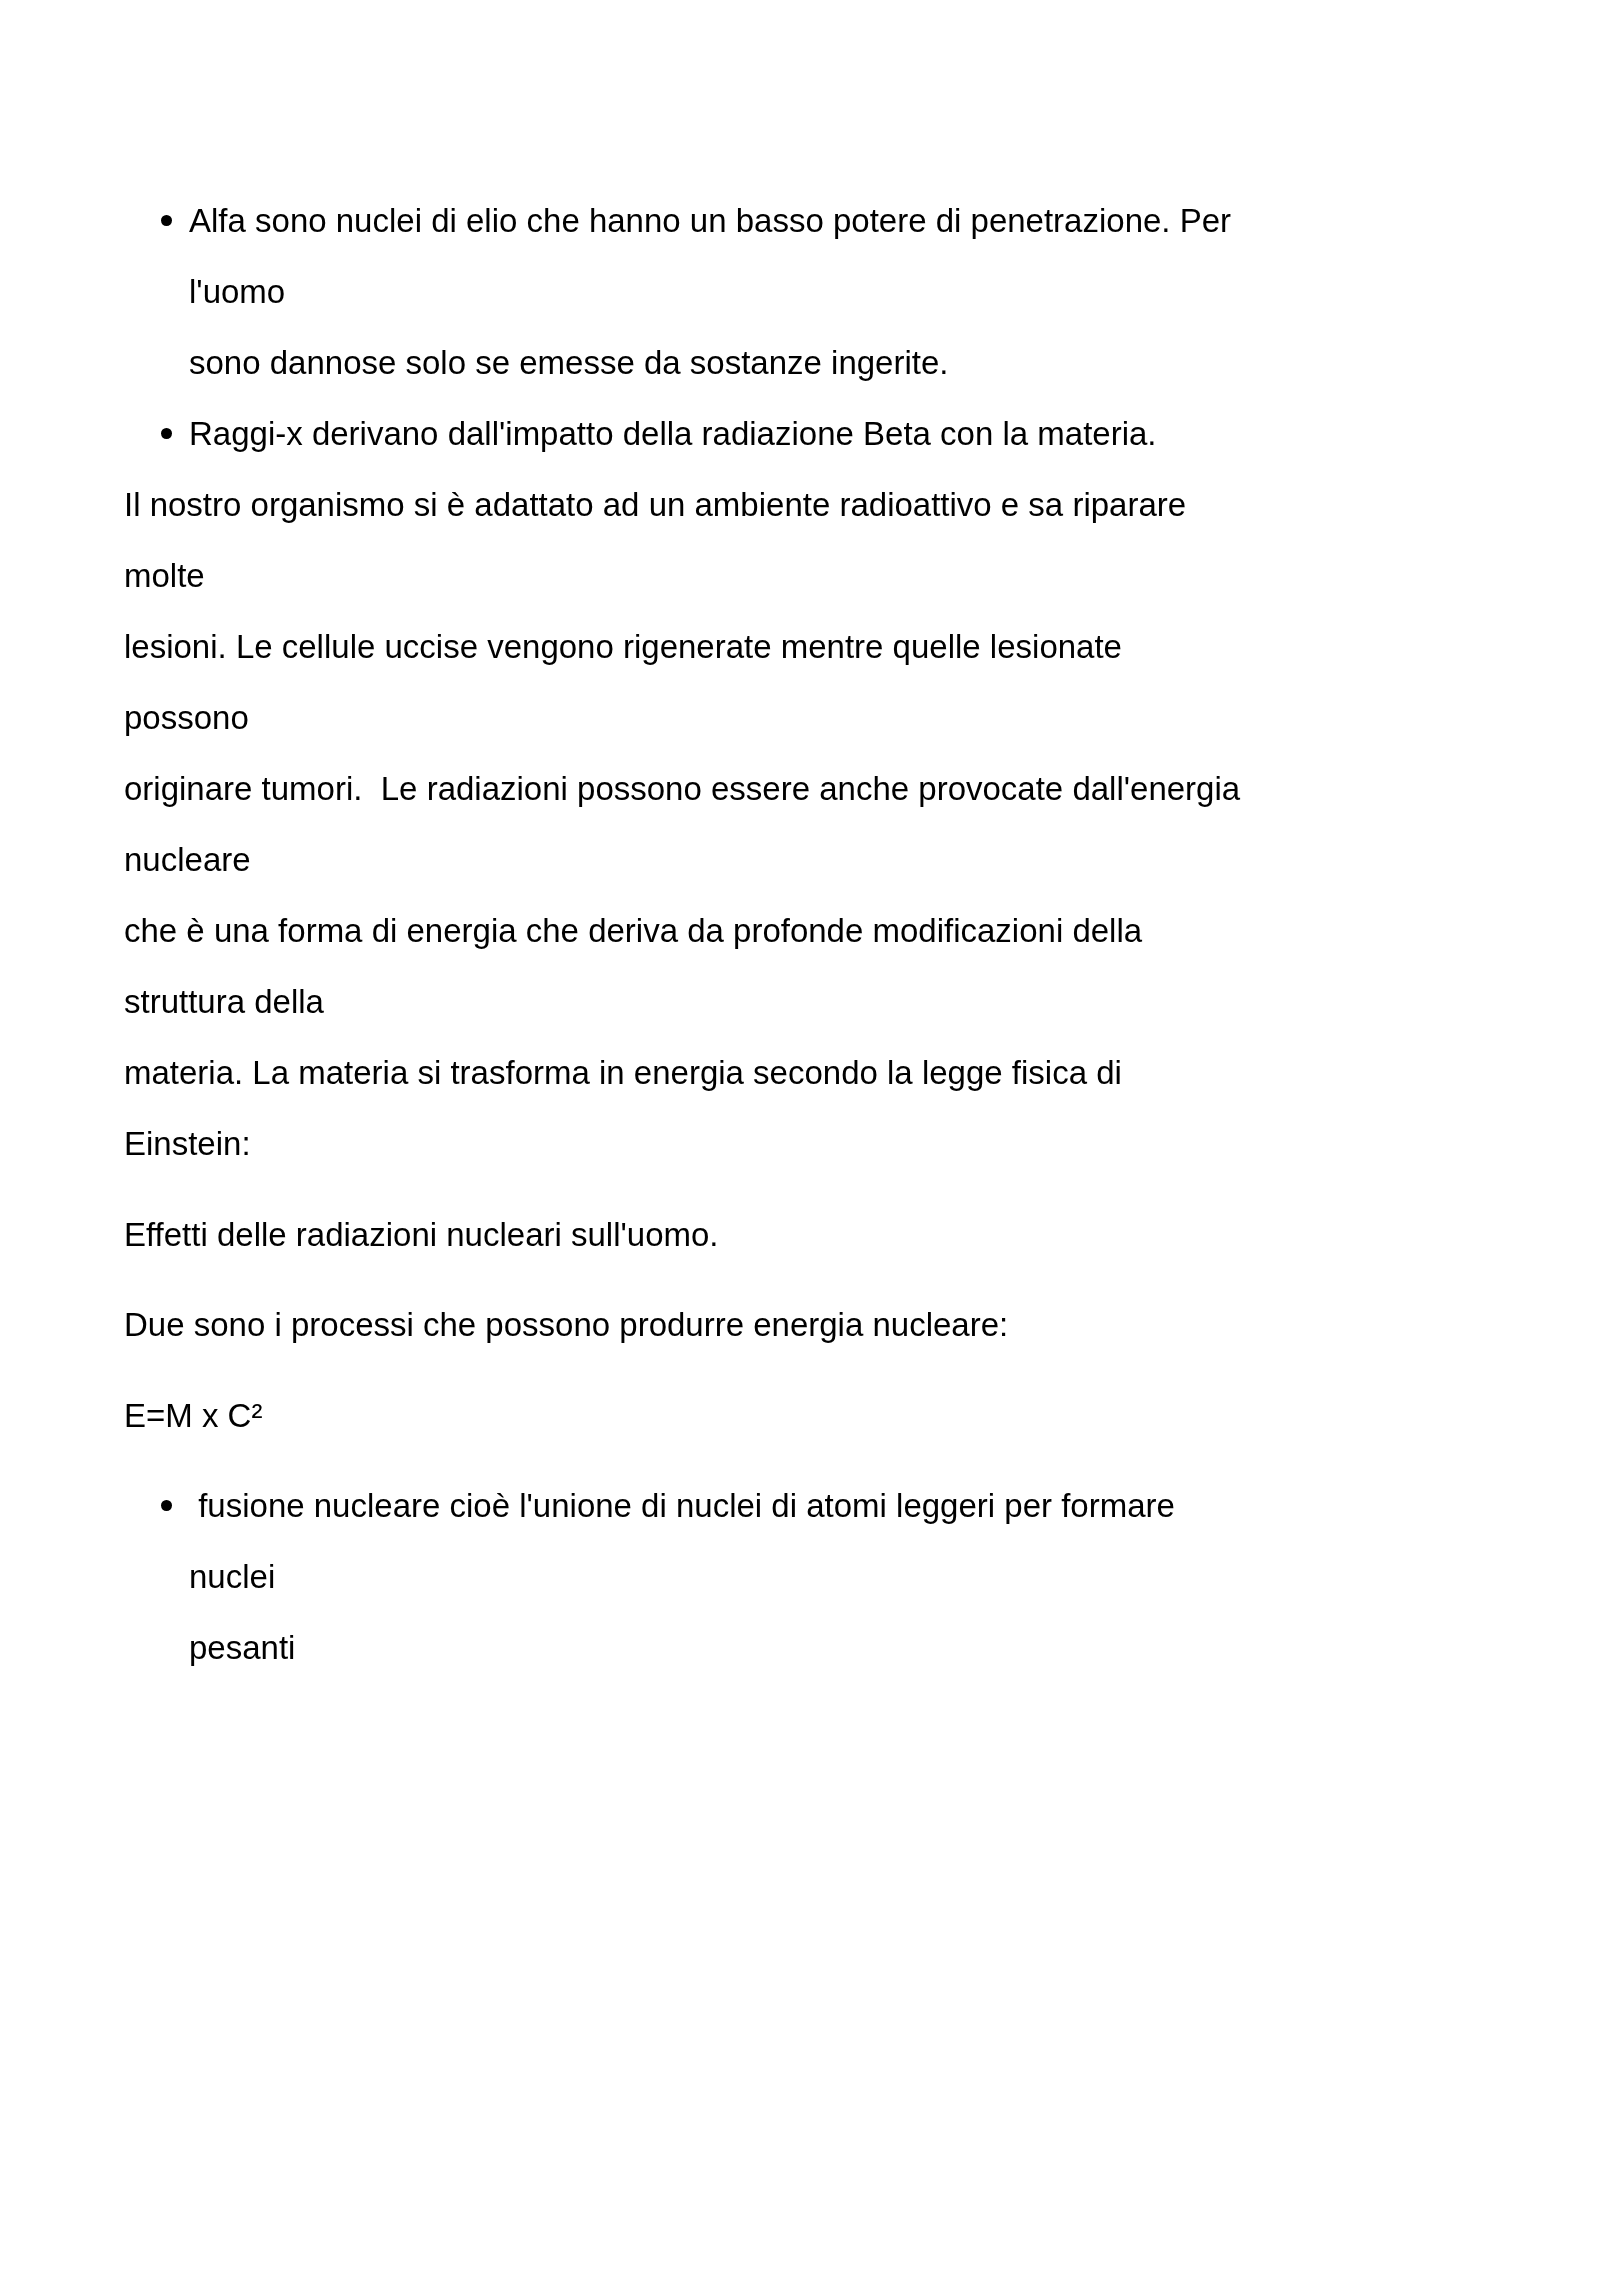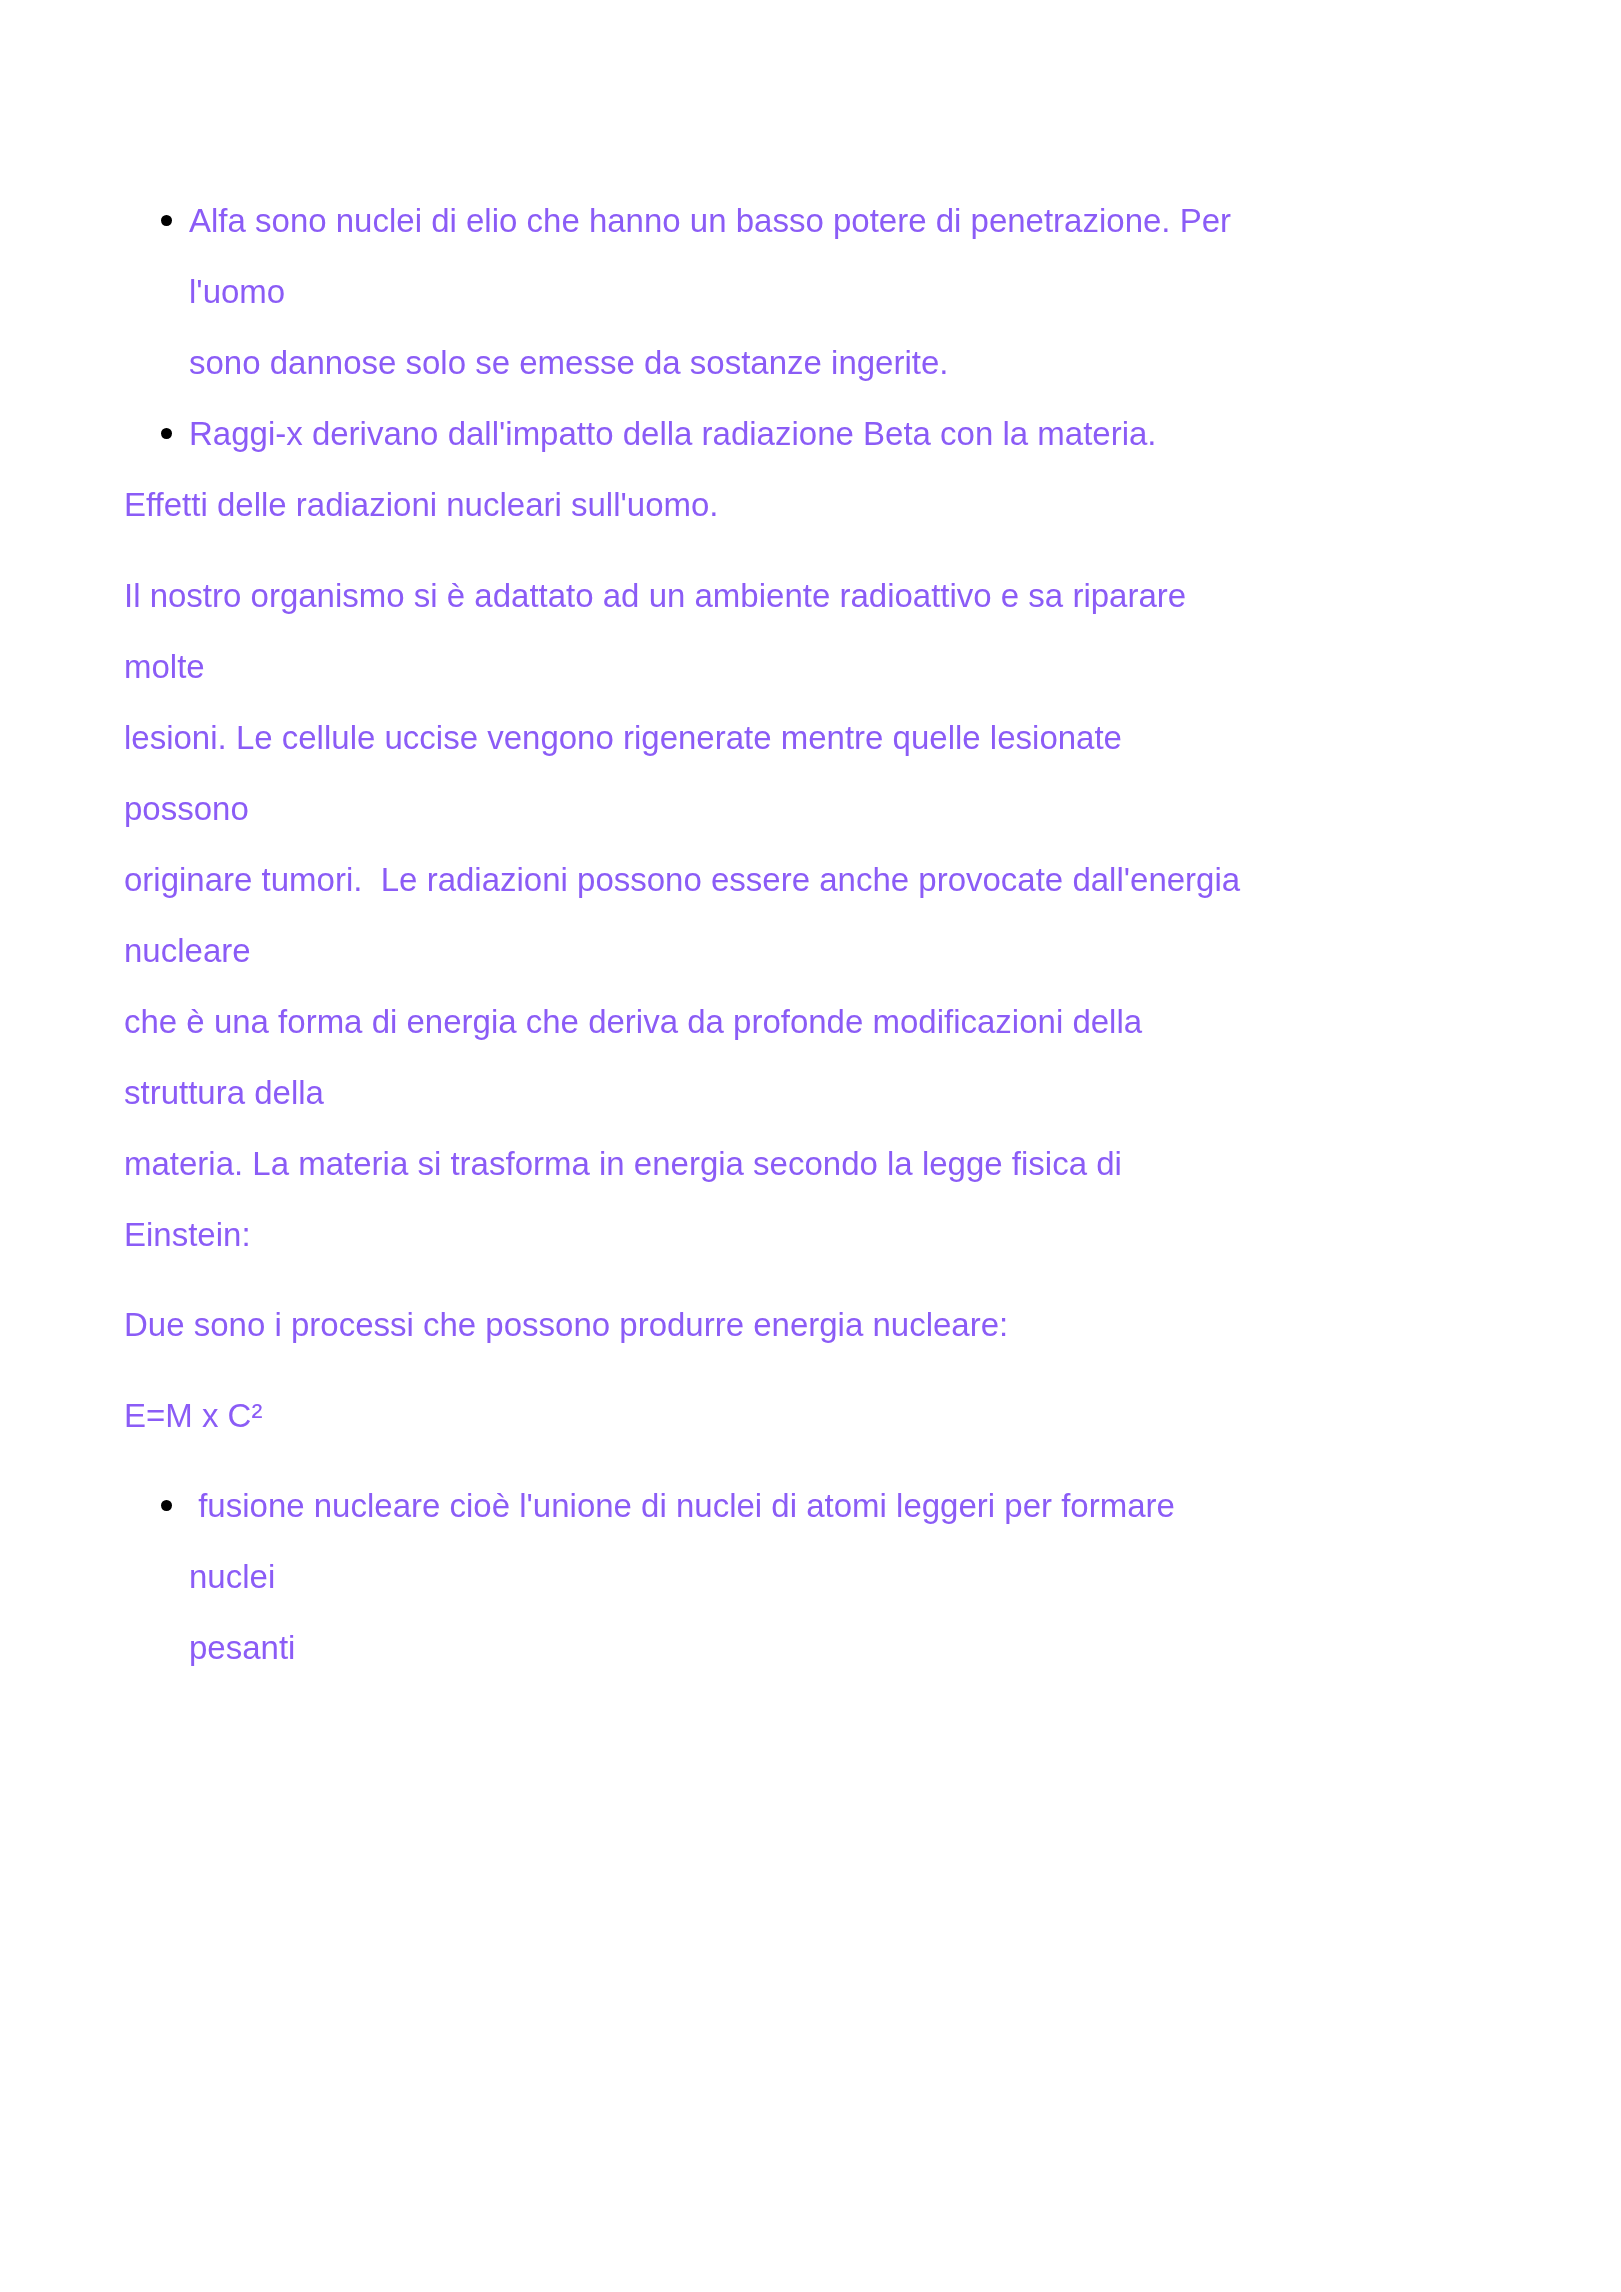"Alfa sono nuclei di elio" .page { color: #8b5cf6 -> #000000 }
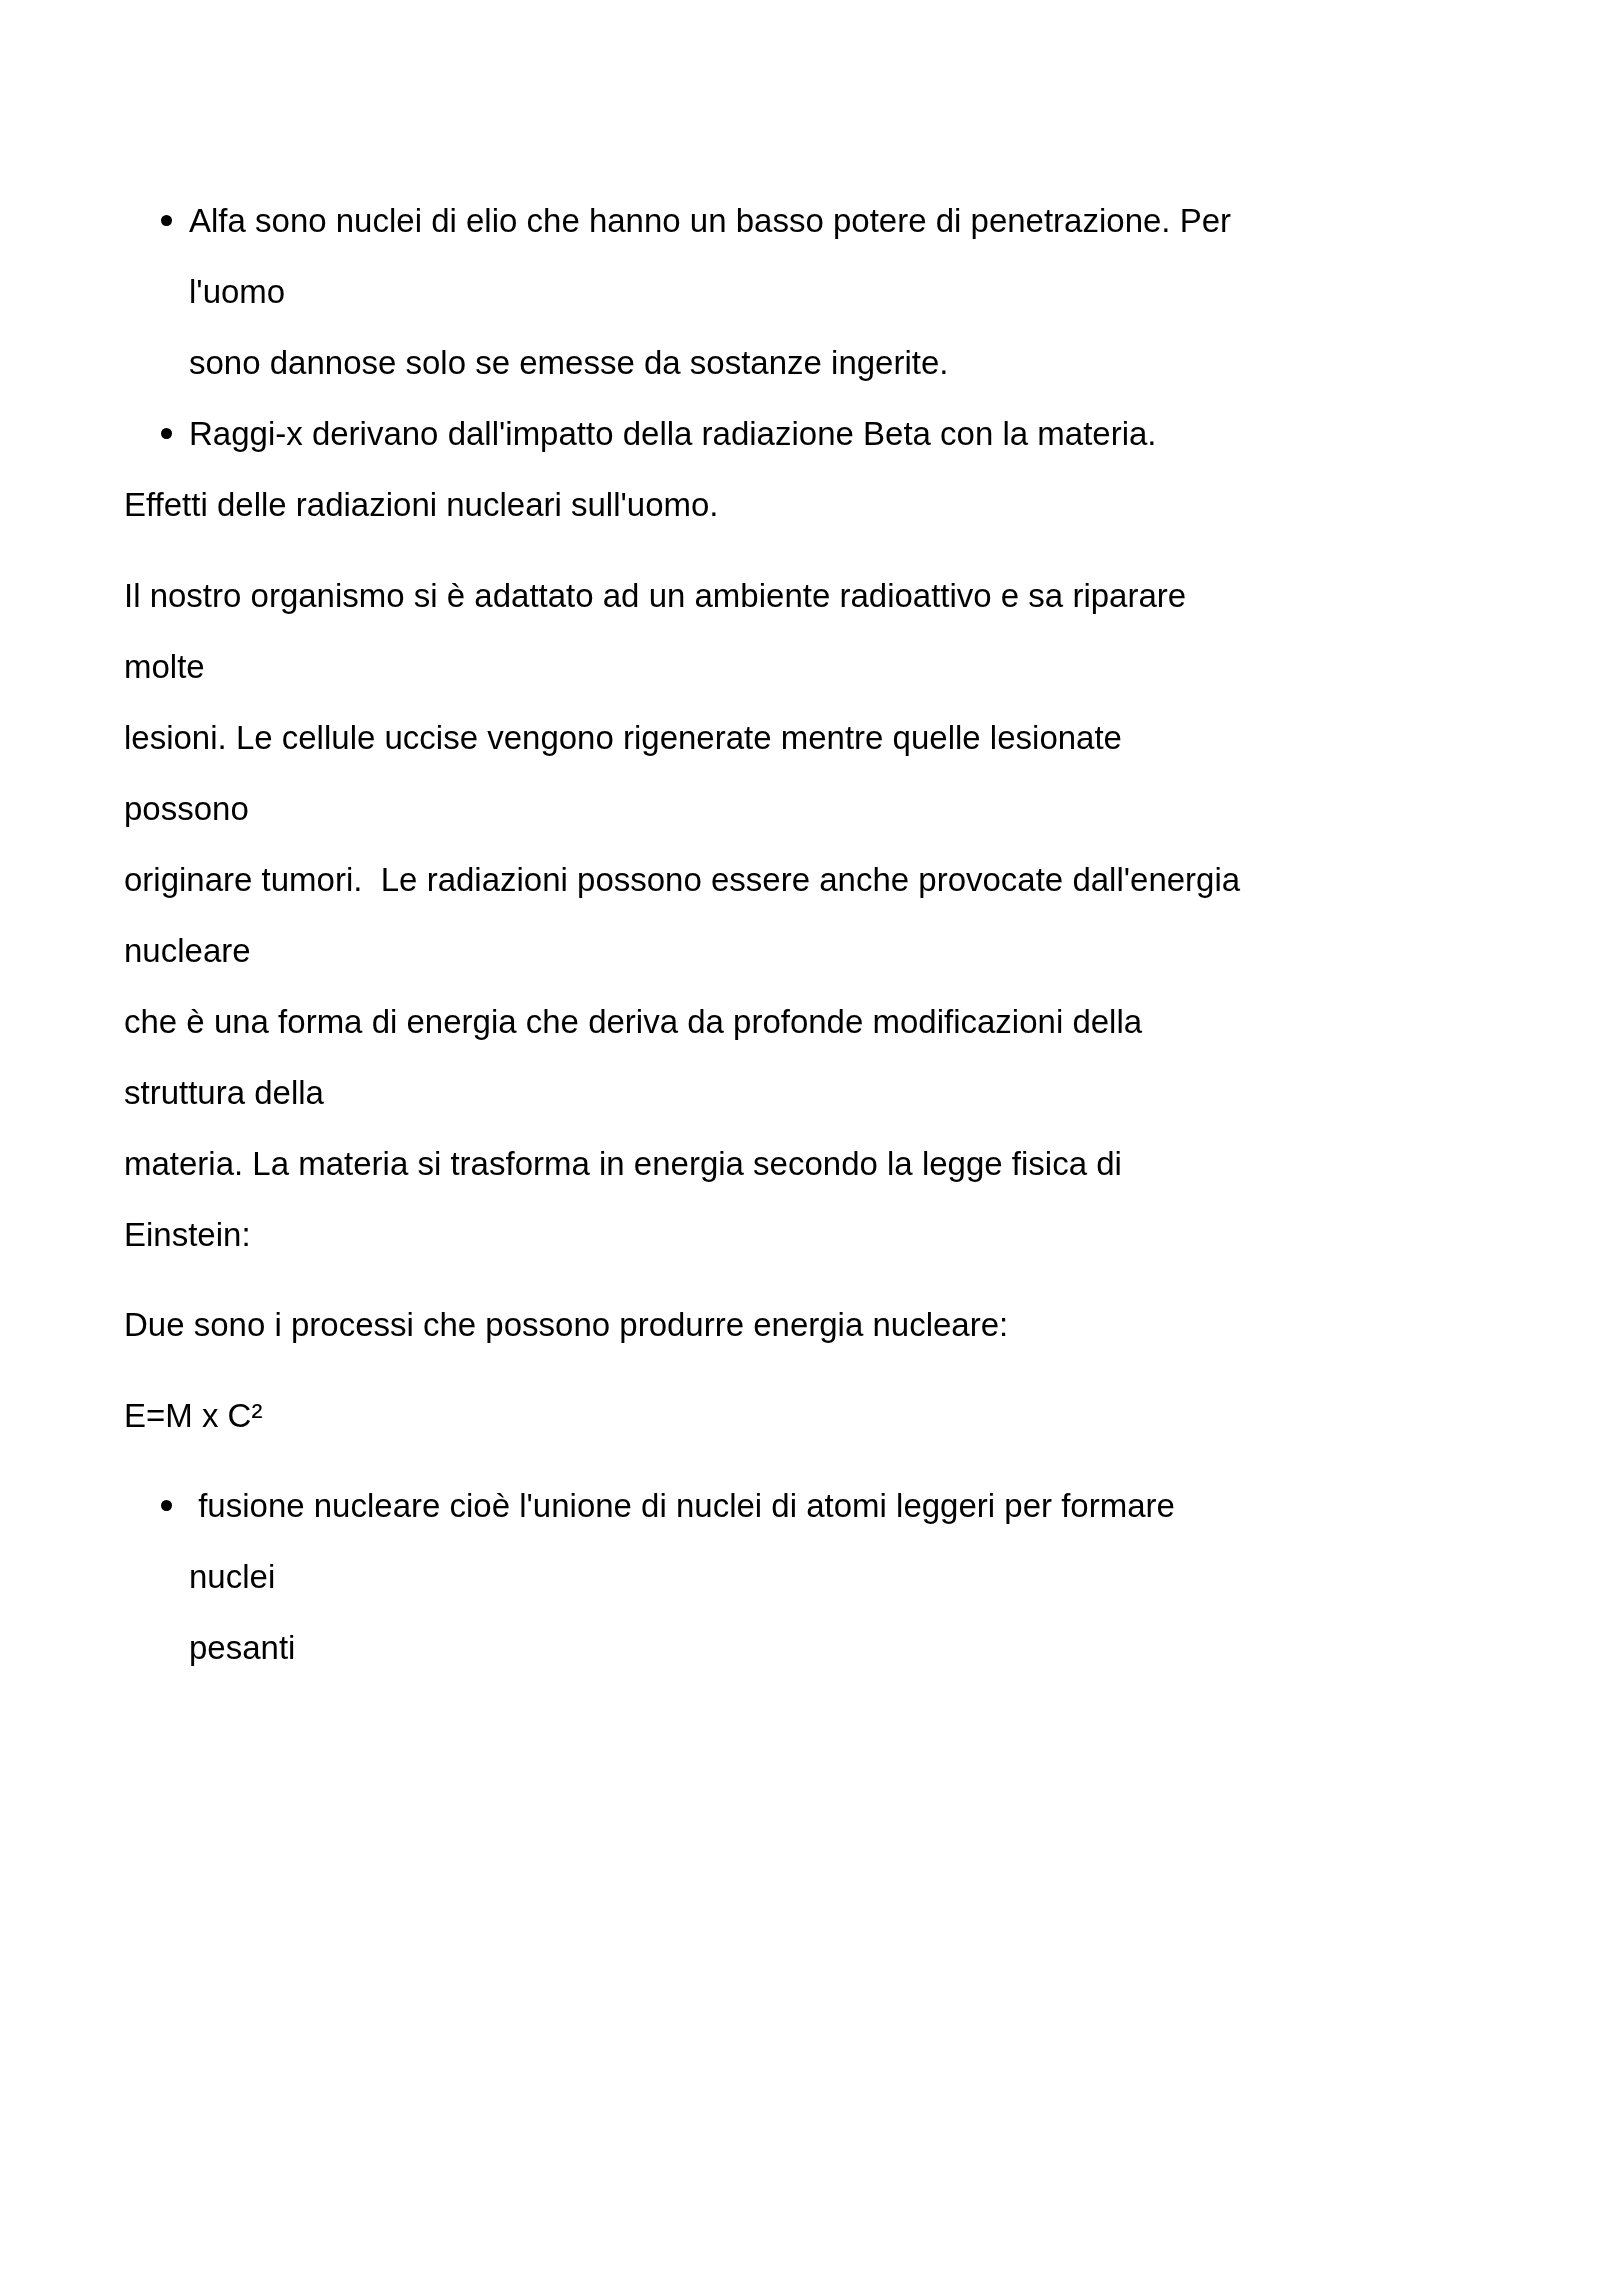"Effetti delle radiazioni nucleari" p.doc-par { order: before "Il nostro organismo si è" -> after "Il nostro organismo si è" }
